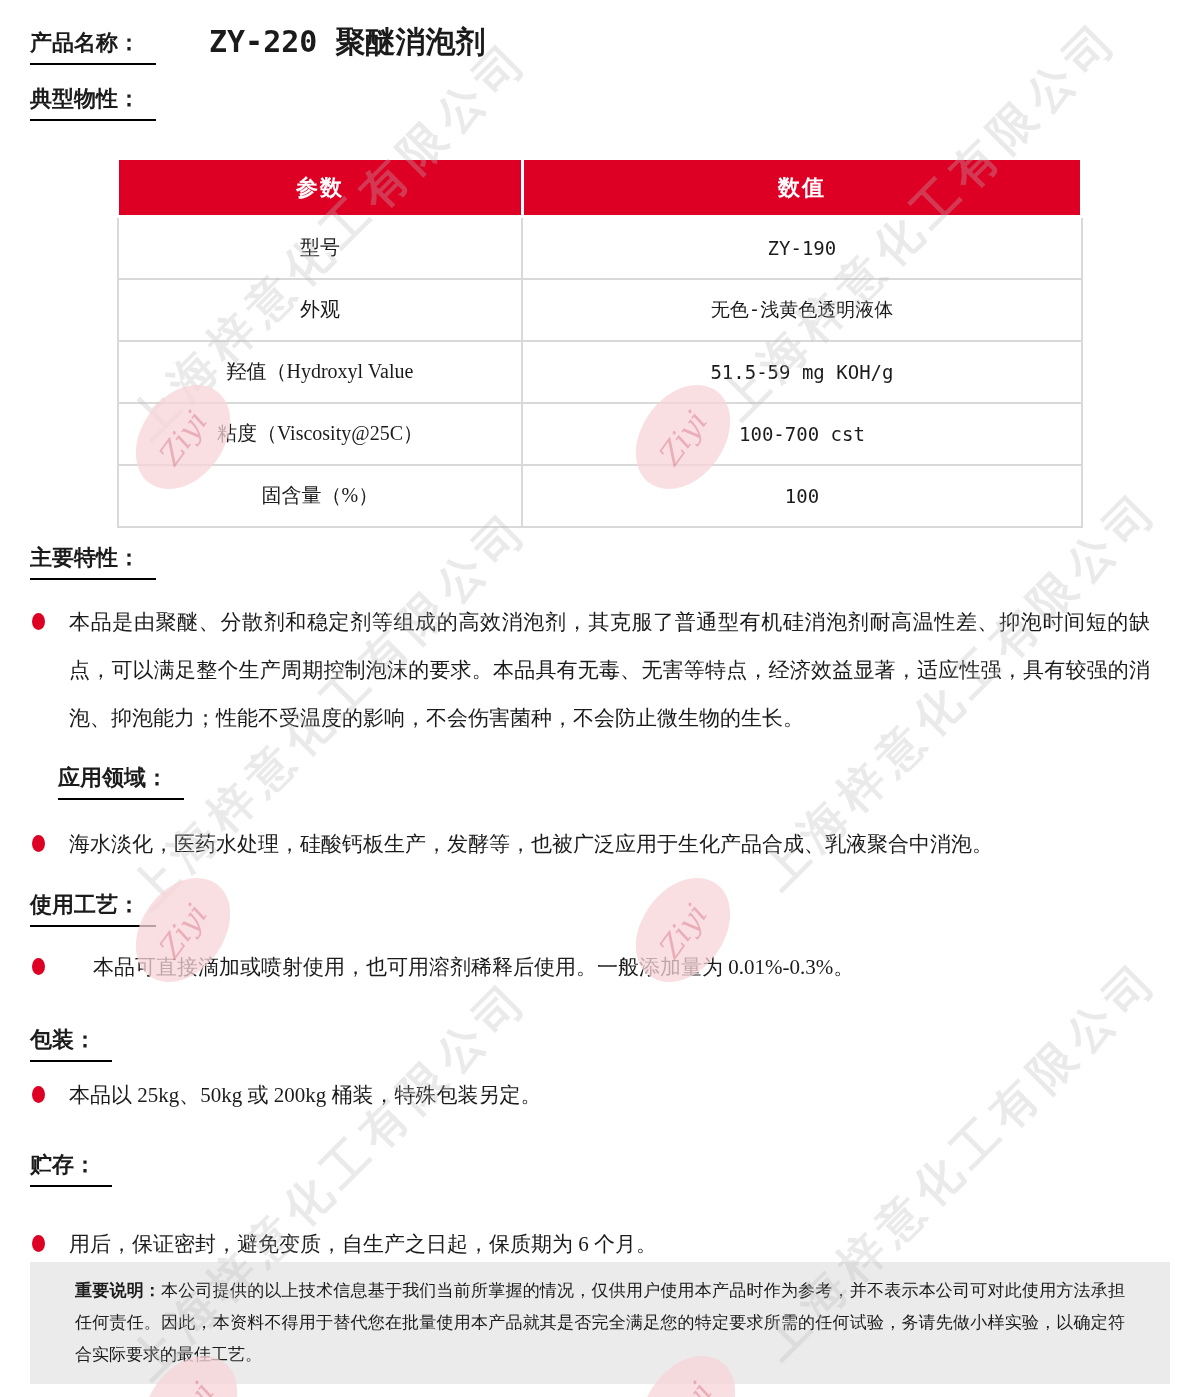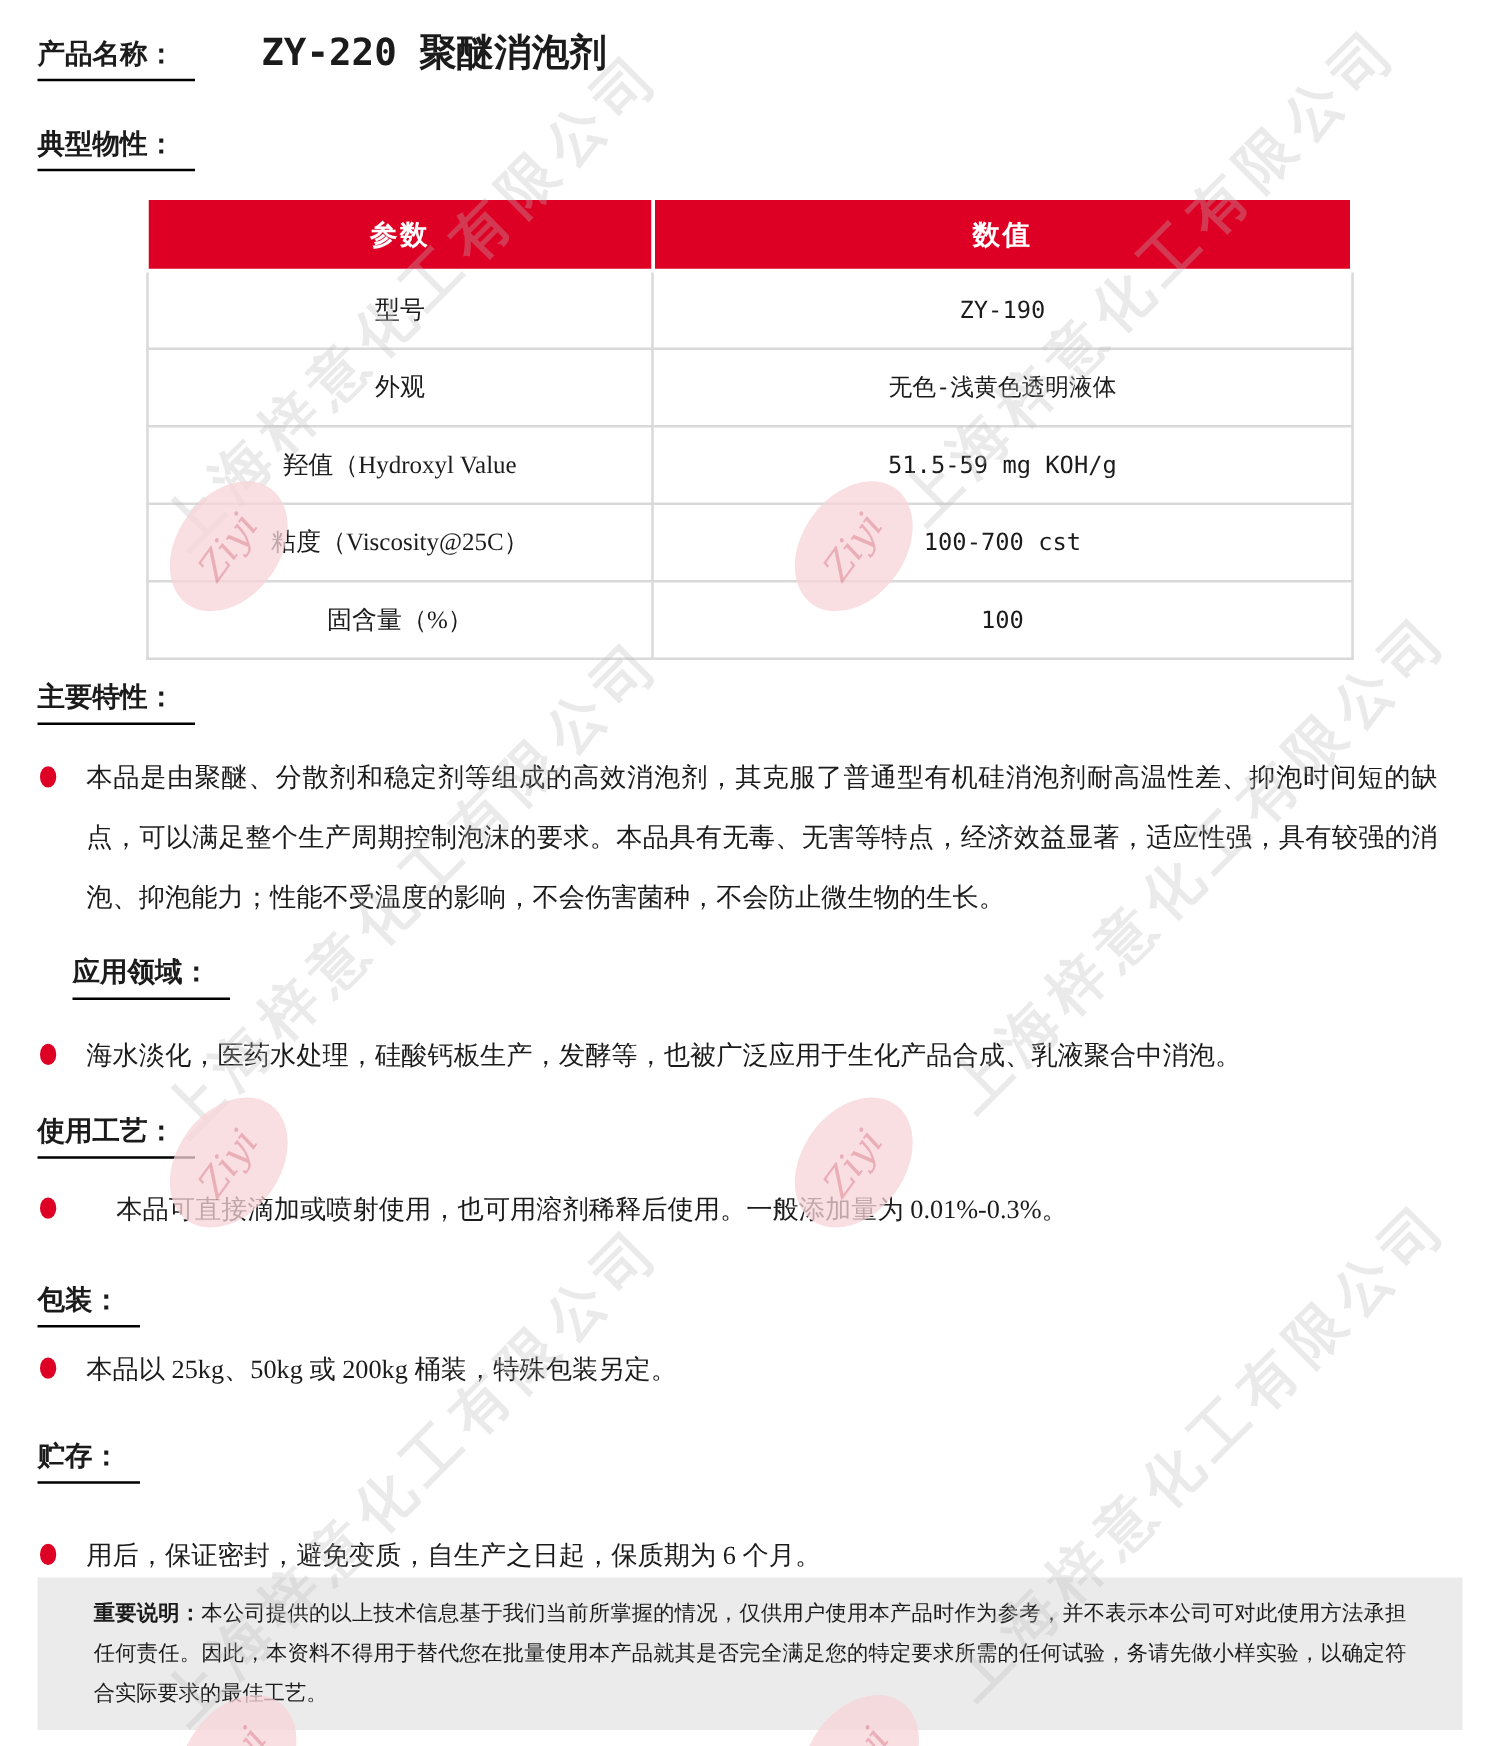"典型物性：" div.section-heading { top: 100px -> 84px }
